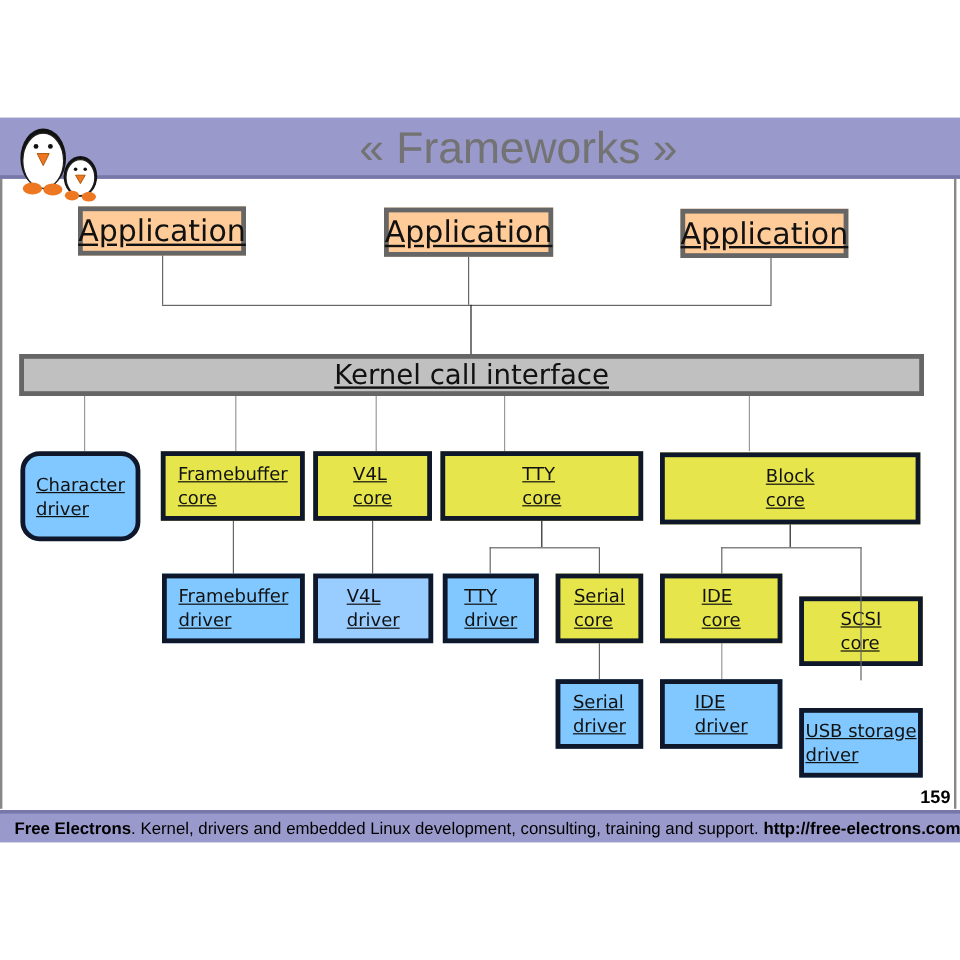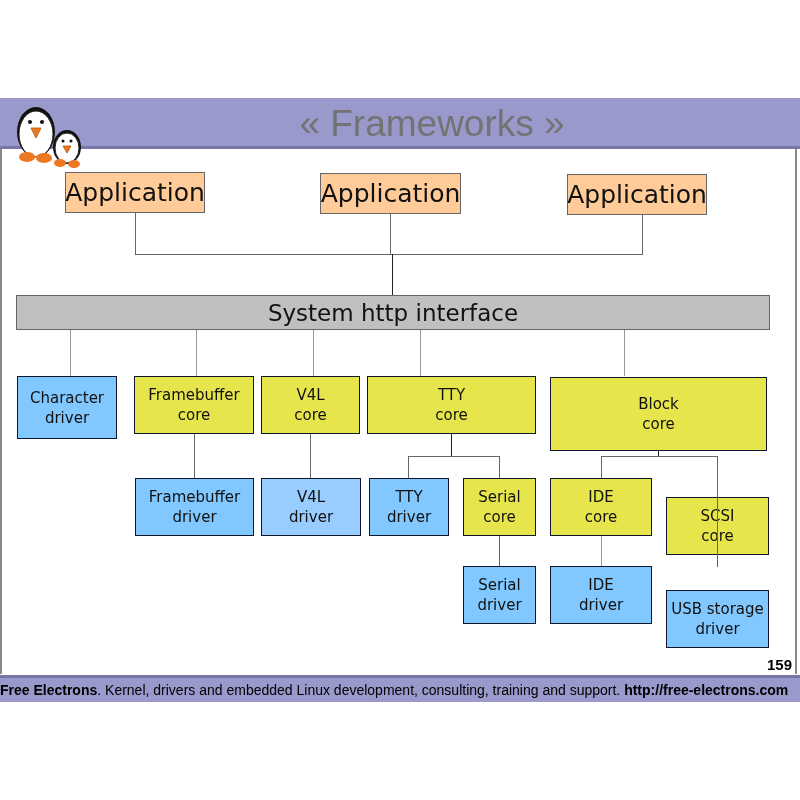"Application" .box { border: 1px solid #0f172a -> 4px solid #0f172a; text-align: center -> left; text-decoration: none -> underline }
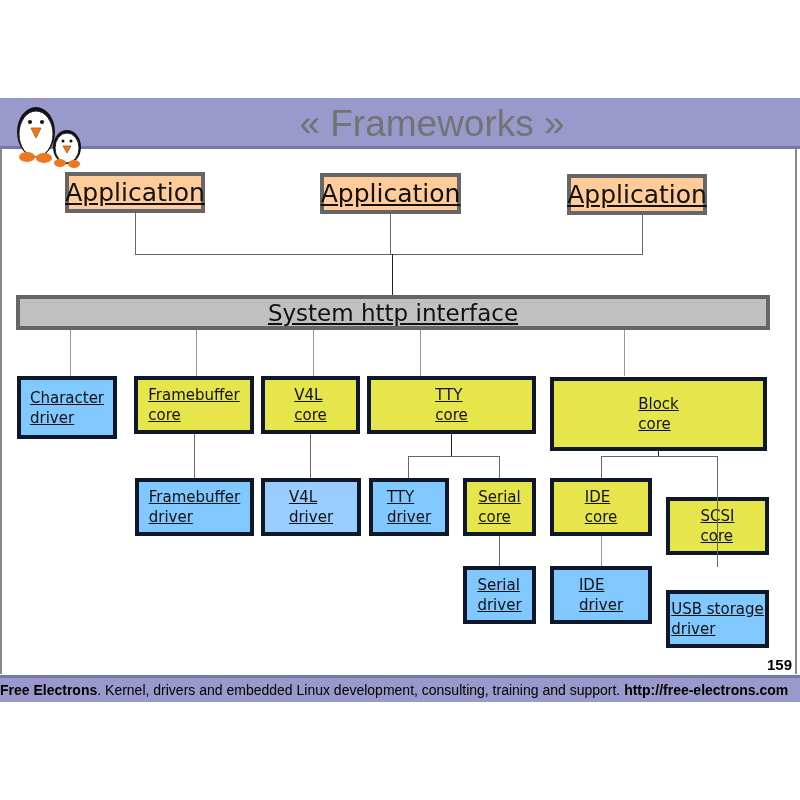"System http interface" div.box { text: System http -> Kernel call }
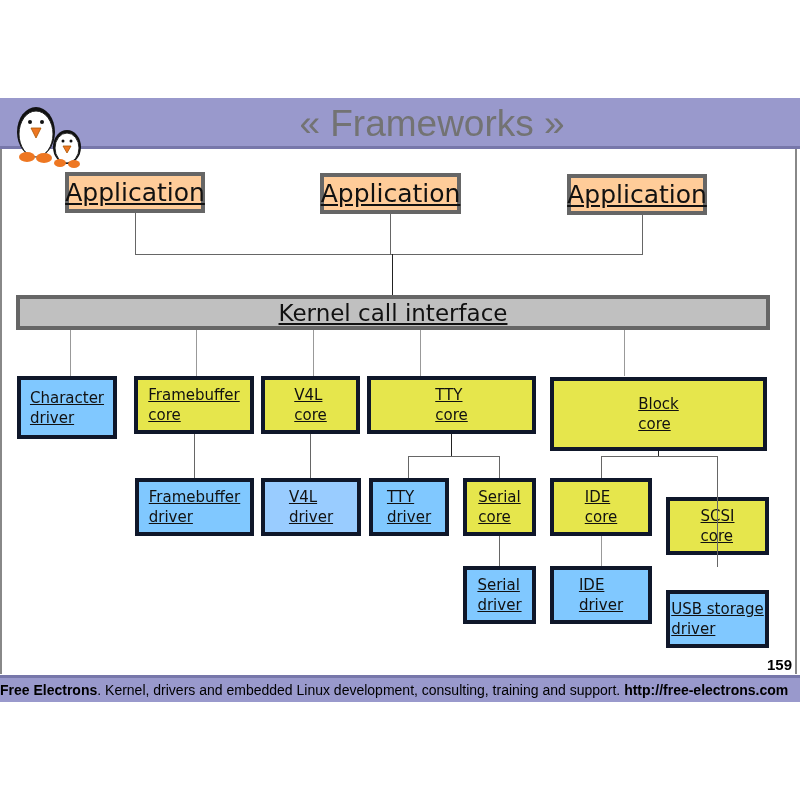"Character" div.box { border-radius: none -> 16px; height: 63px -> 75px }
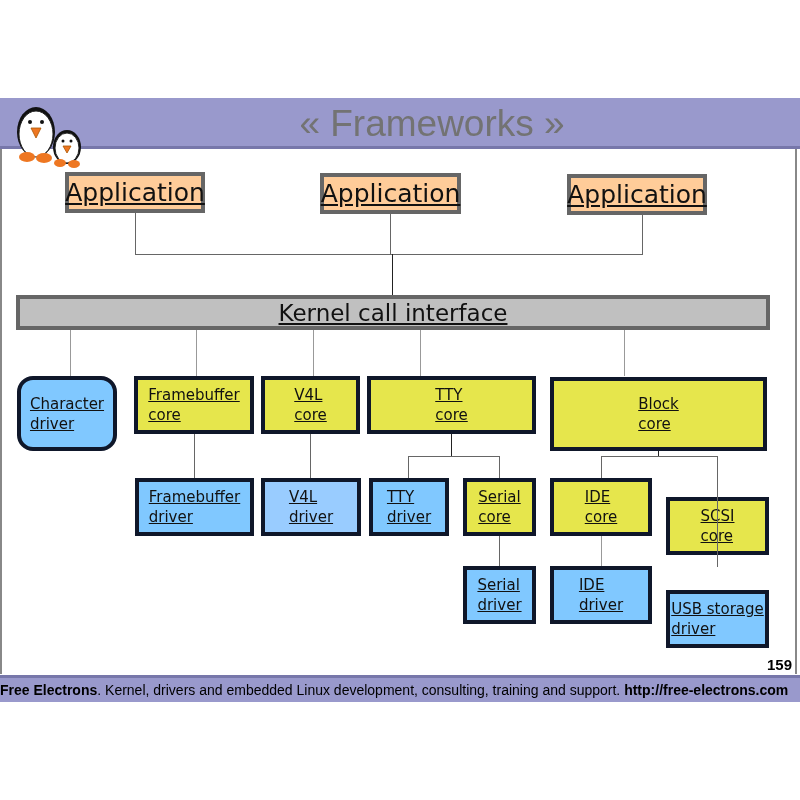"Block" div.box { height: 74px -> 60px }
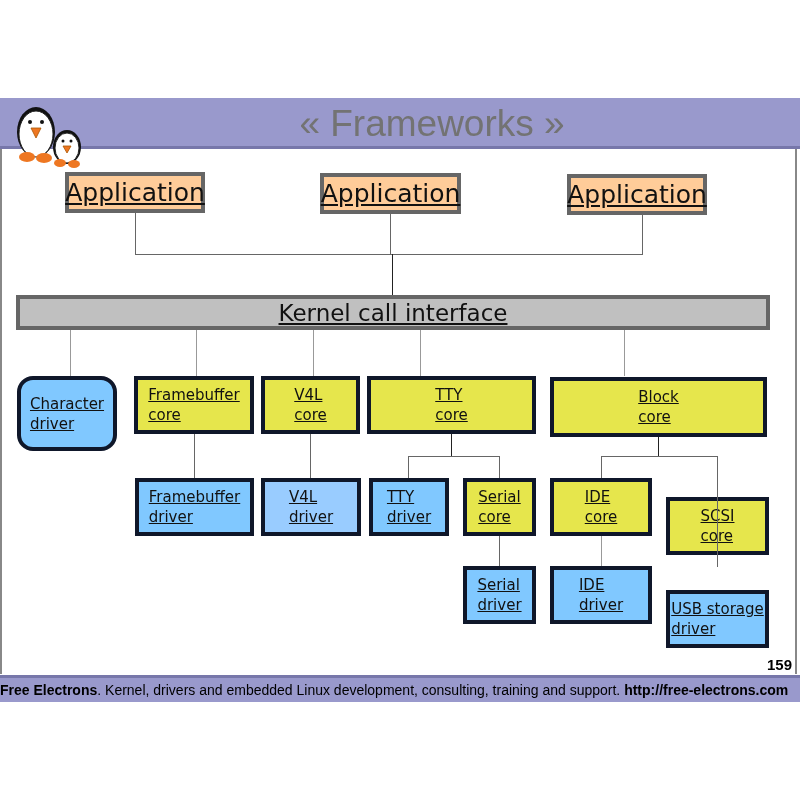"Free Electrons. Kernel, drivers and" .footer { padding-left: none -> 12px }
